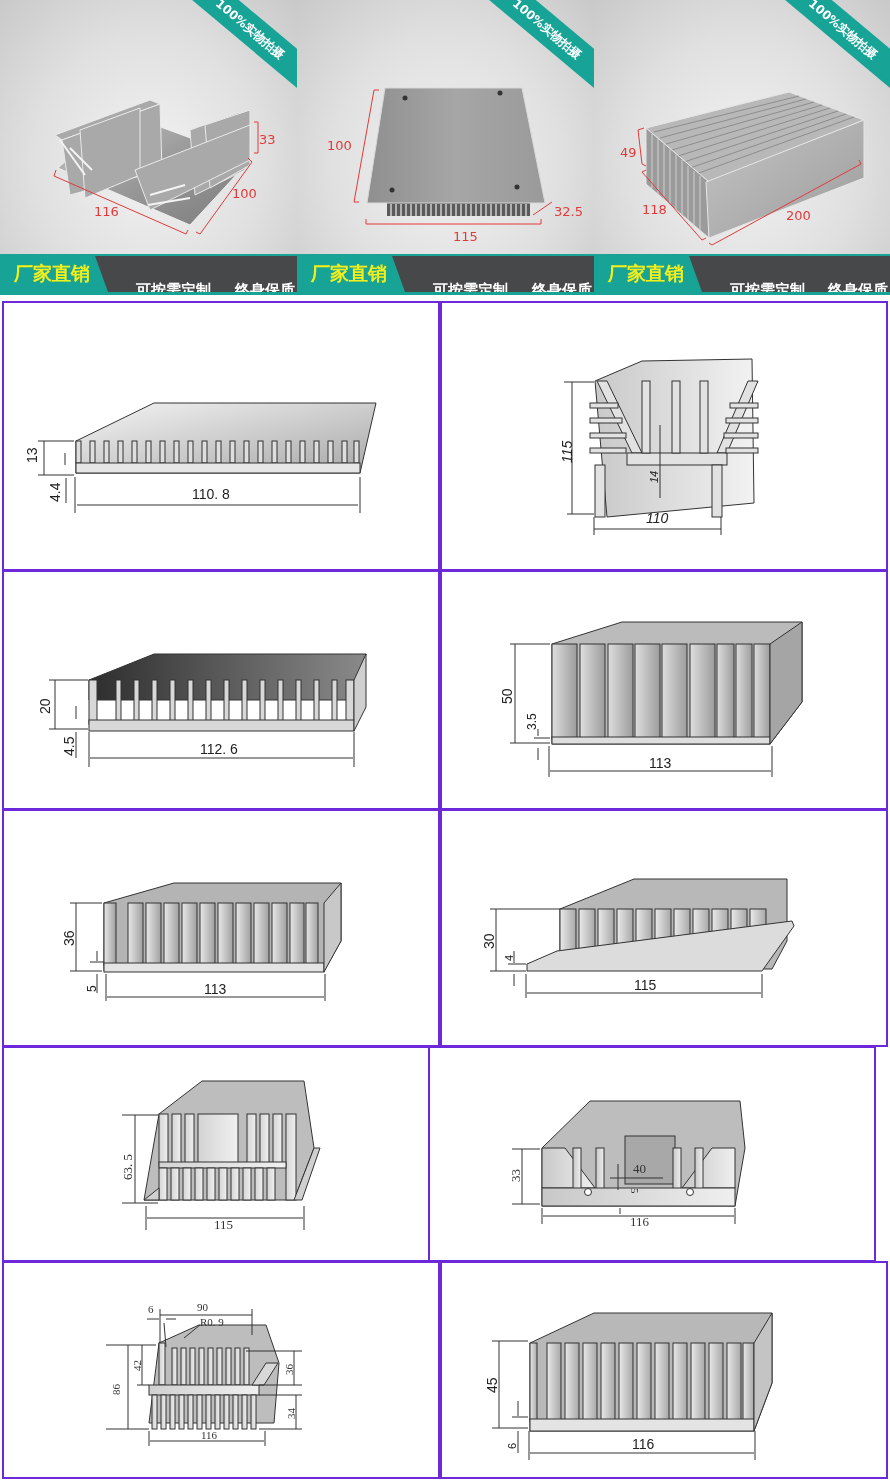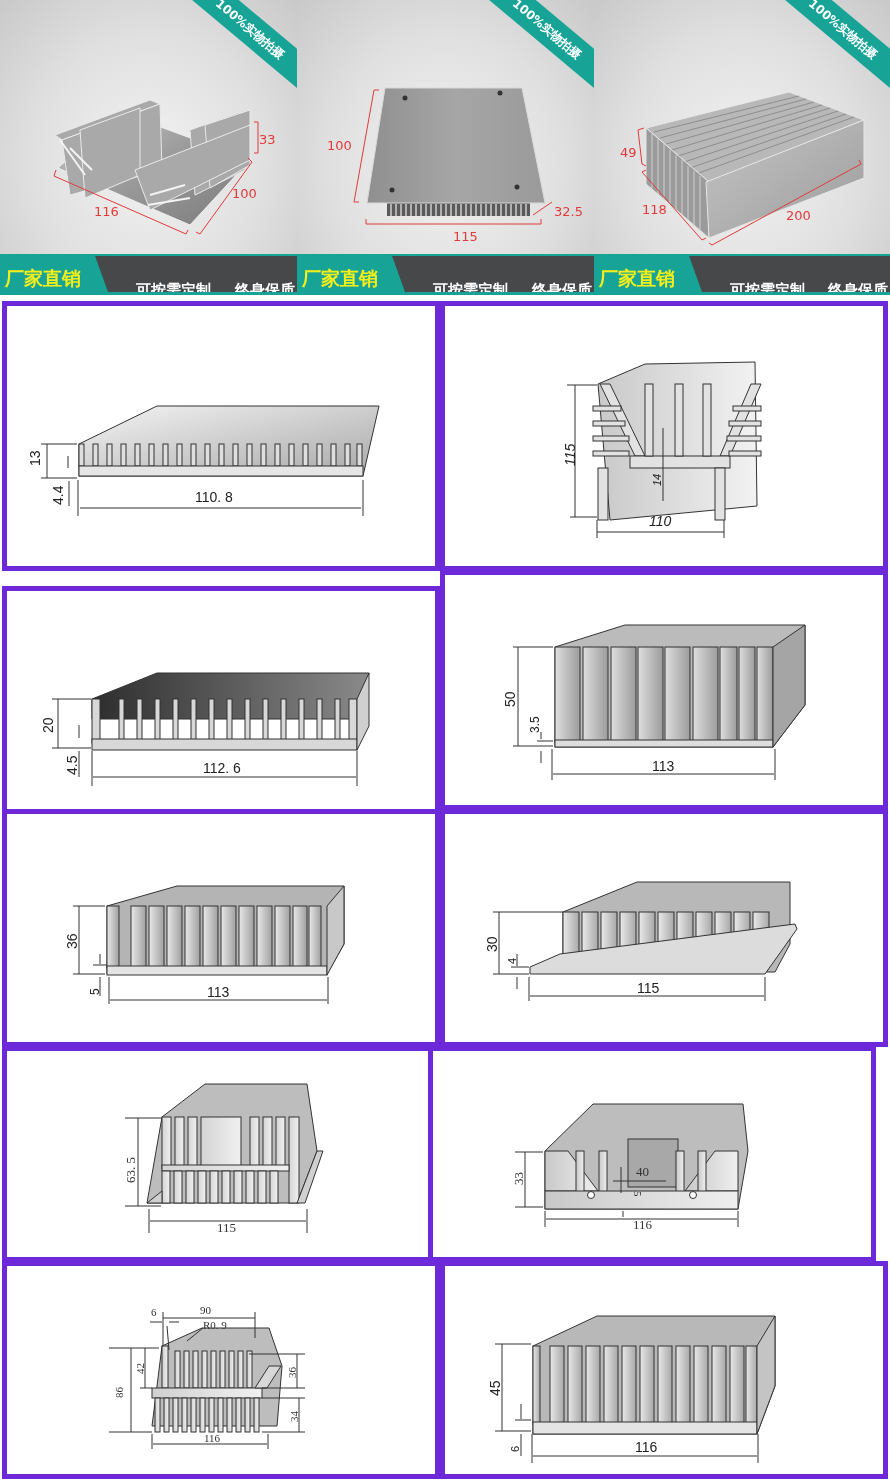"厂家直销" .photo-bar .brand { align-items: flex-end -> center; padding-left: 5px -> 14px }
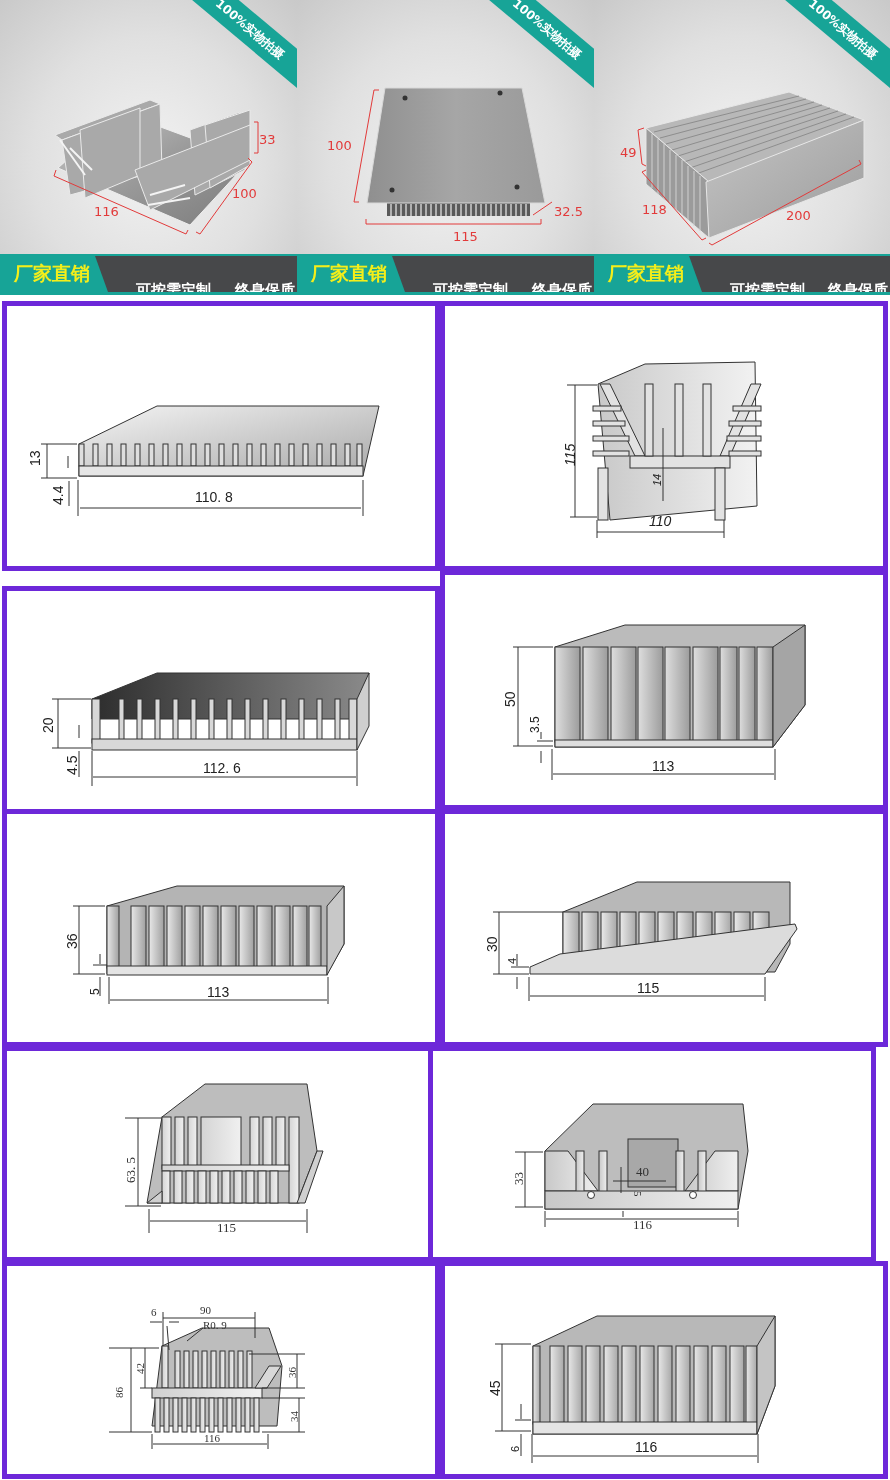"110. 8" .cell { border: 5px solid #6d28d9 -> 2px solid #6d28d9 }
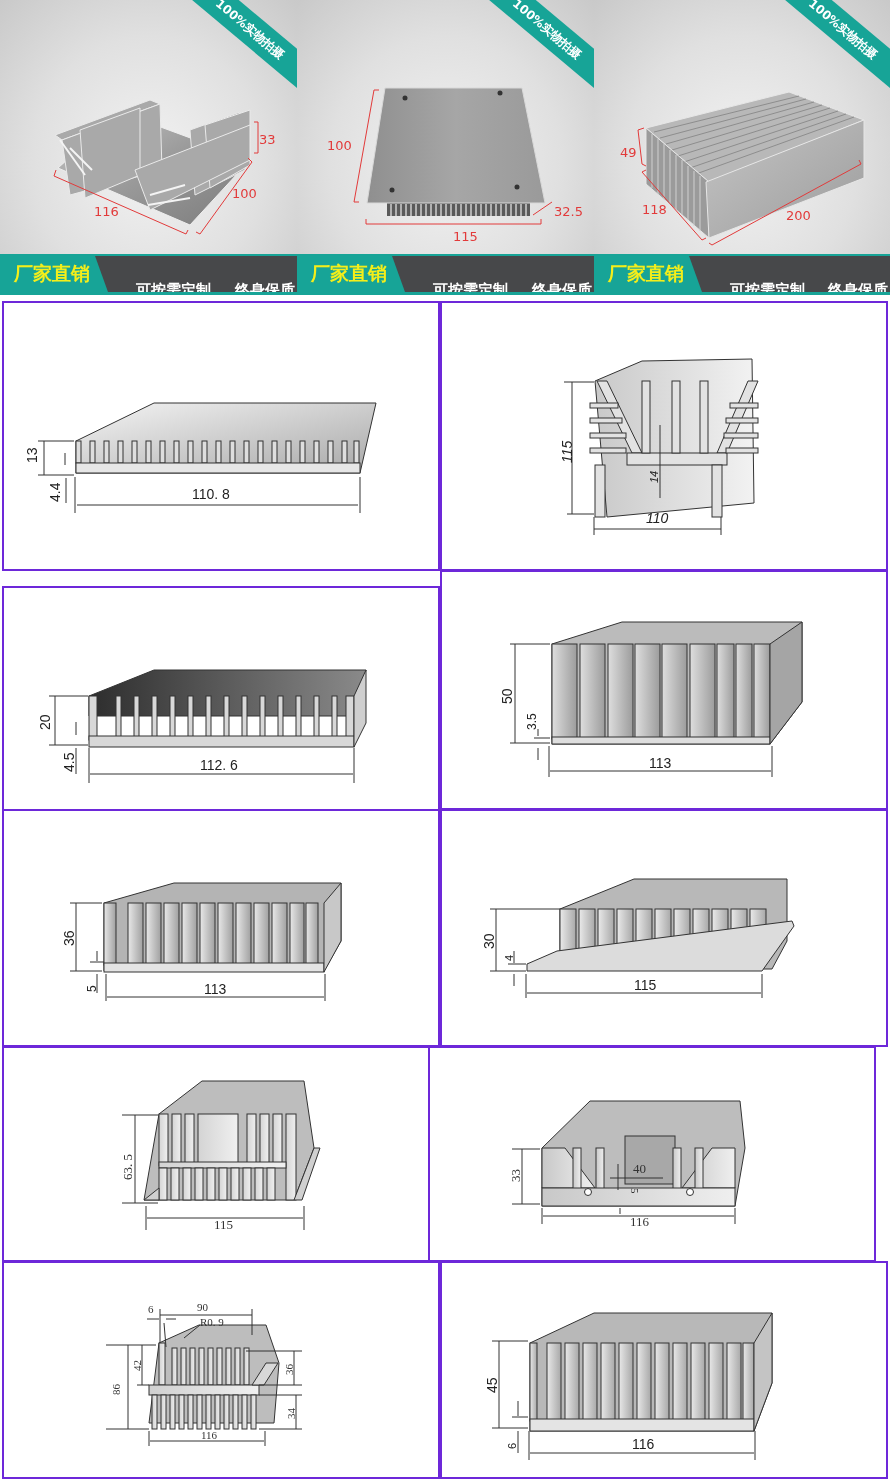"112. 6" div.cell { top: 288px -> 272px }
